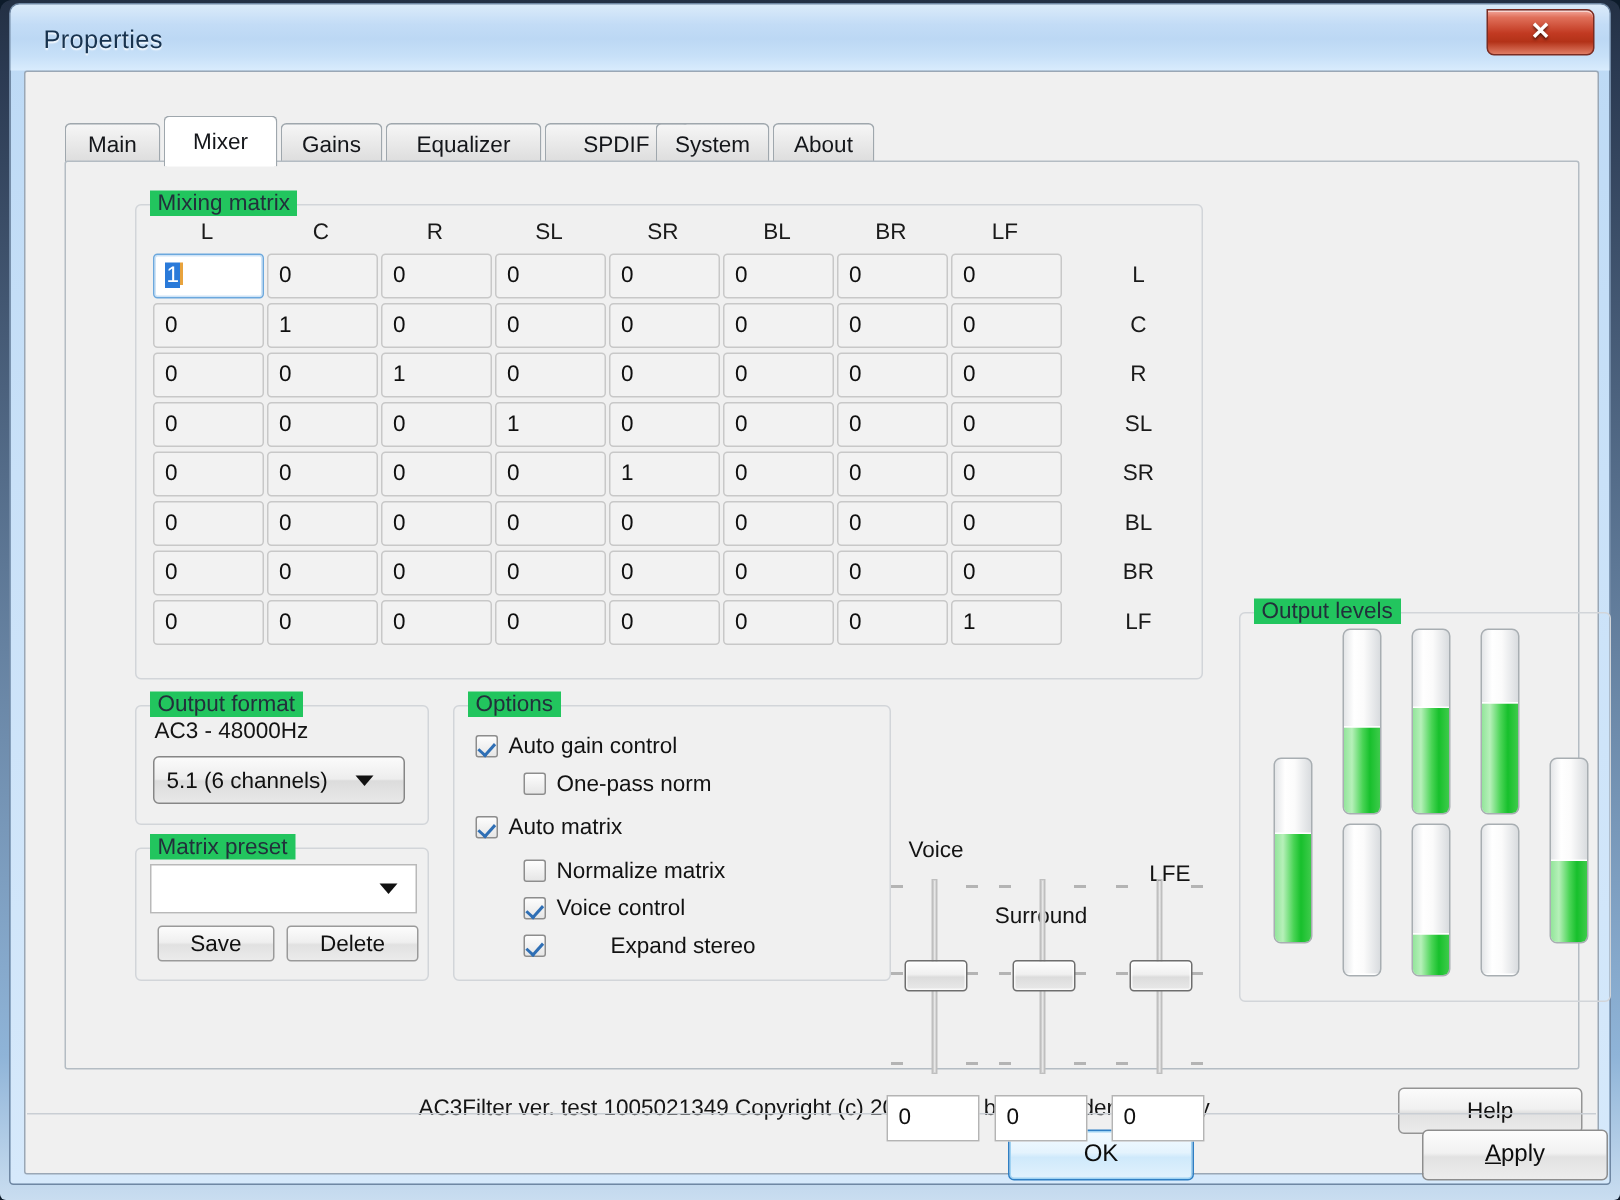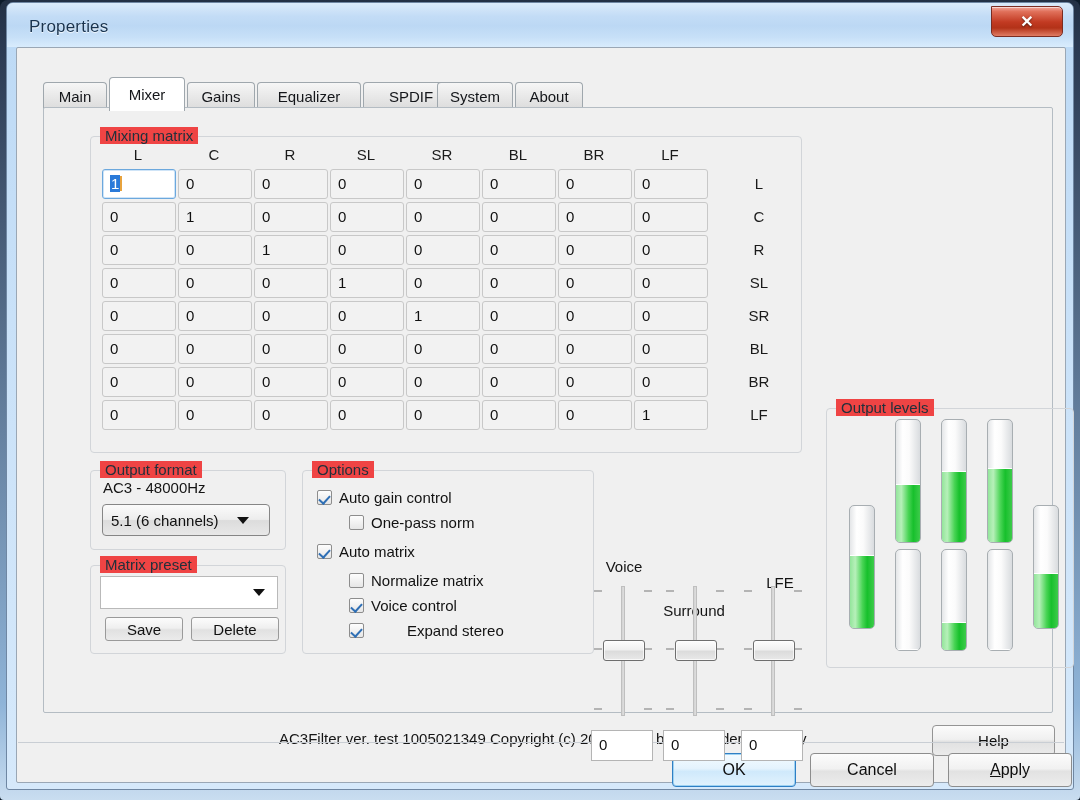"Mixing matrix" .group-title { background: #ef4444 -> #22c55e }
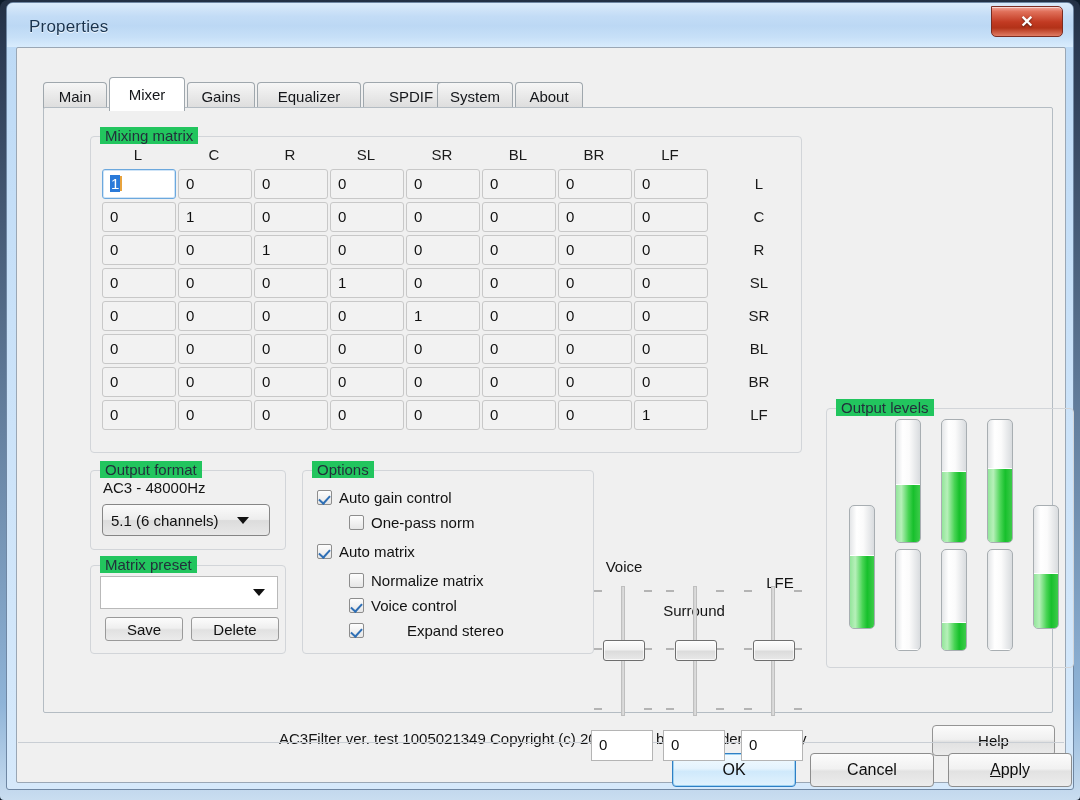"Cancel" div.dlgbtn { html: <div>Cancel</div> -> none }
